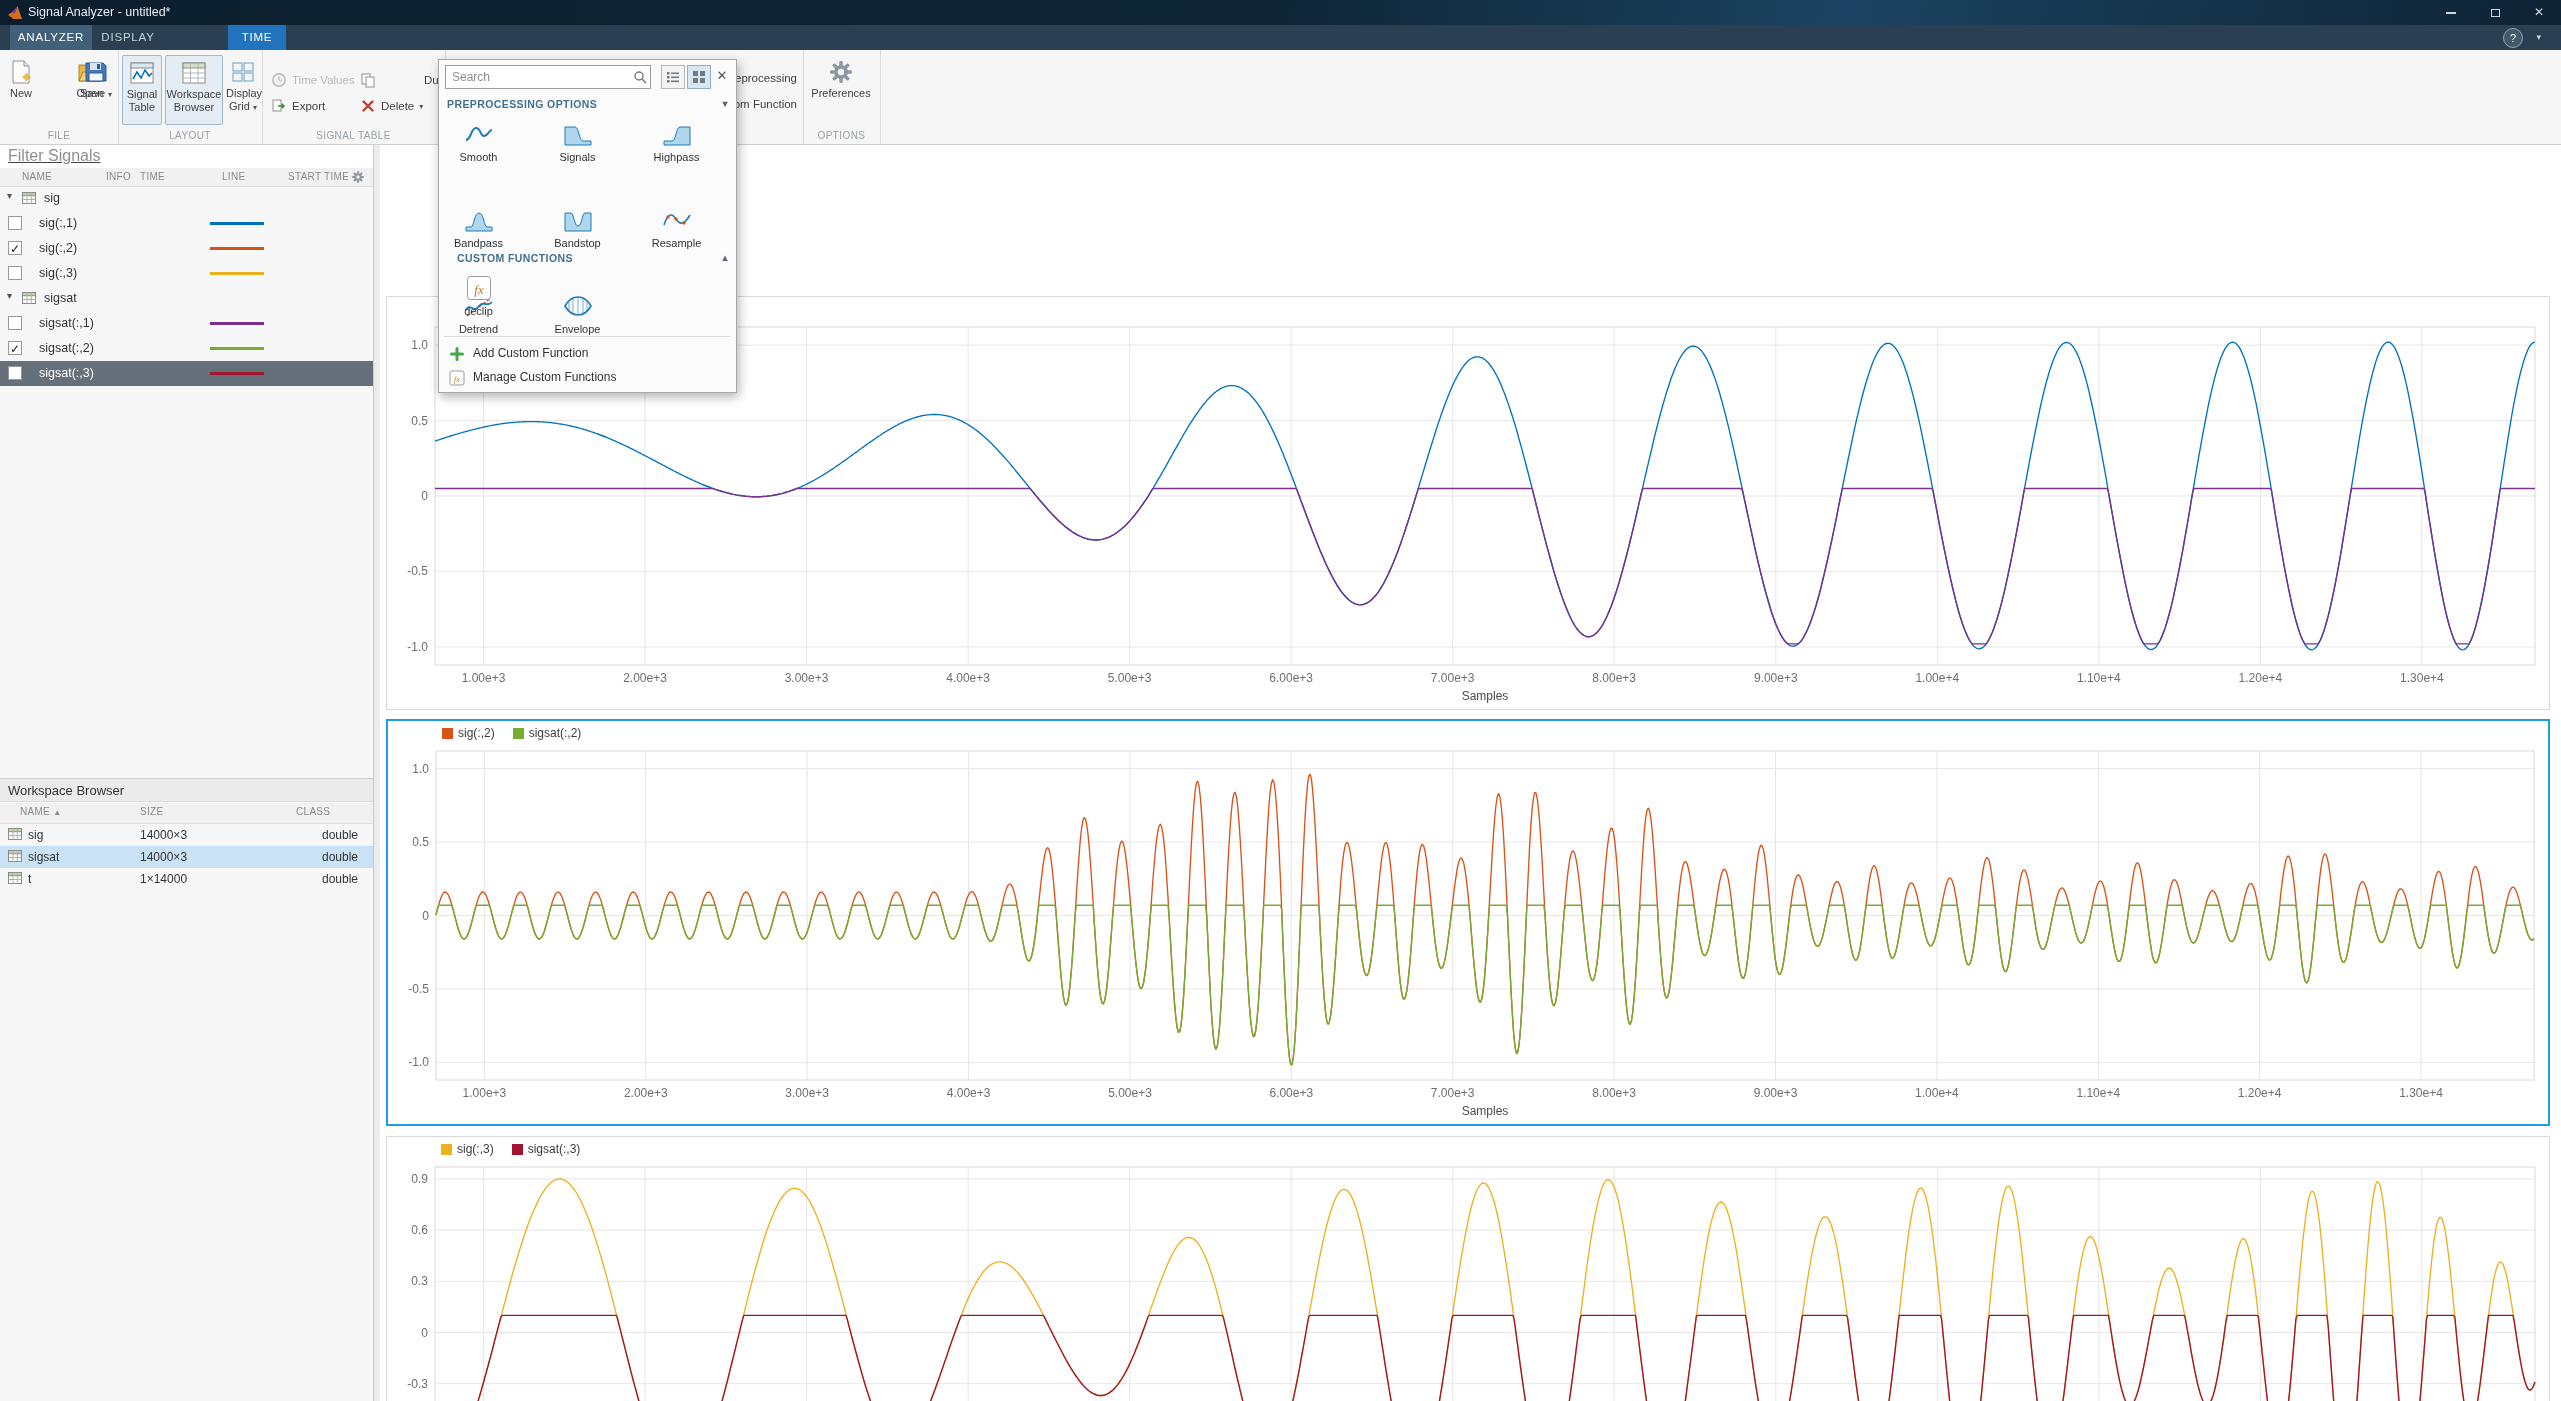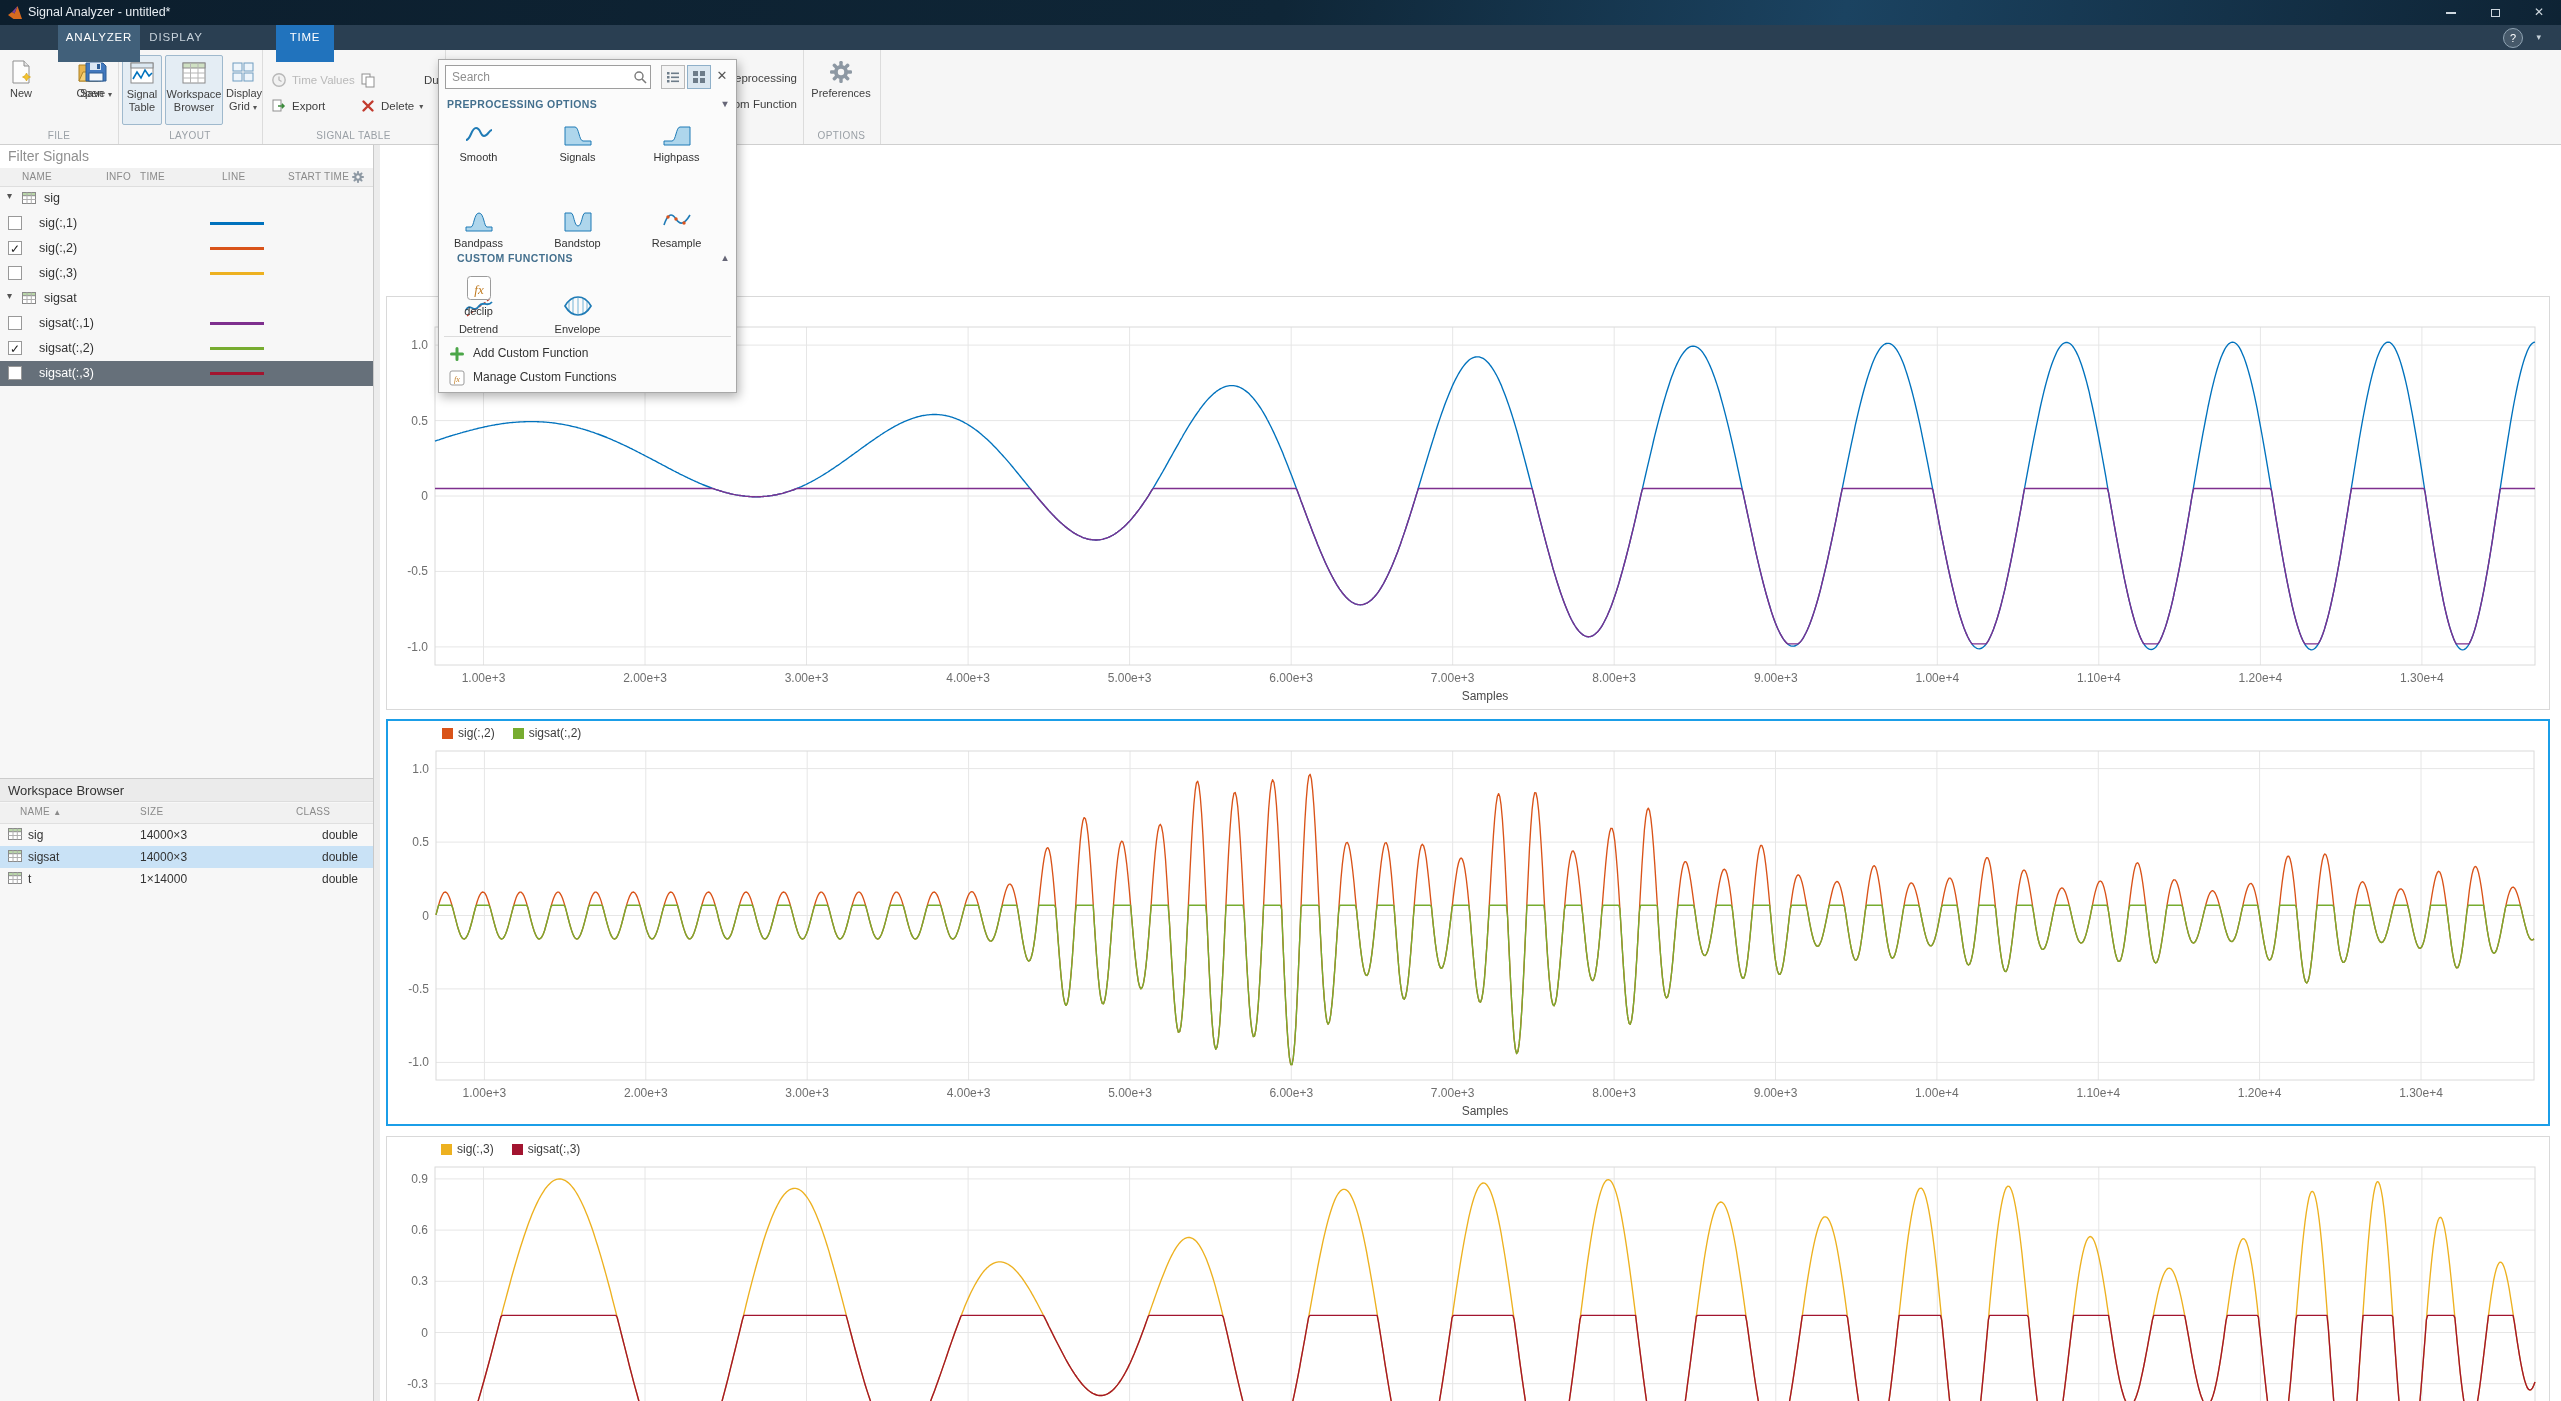"ANALYZER" .tab { height: 37px -> 25px; margin-left: 48px -> none }
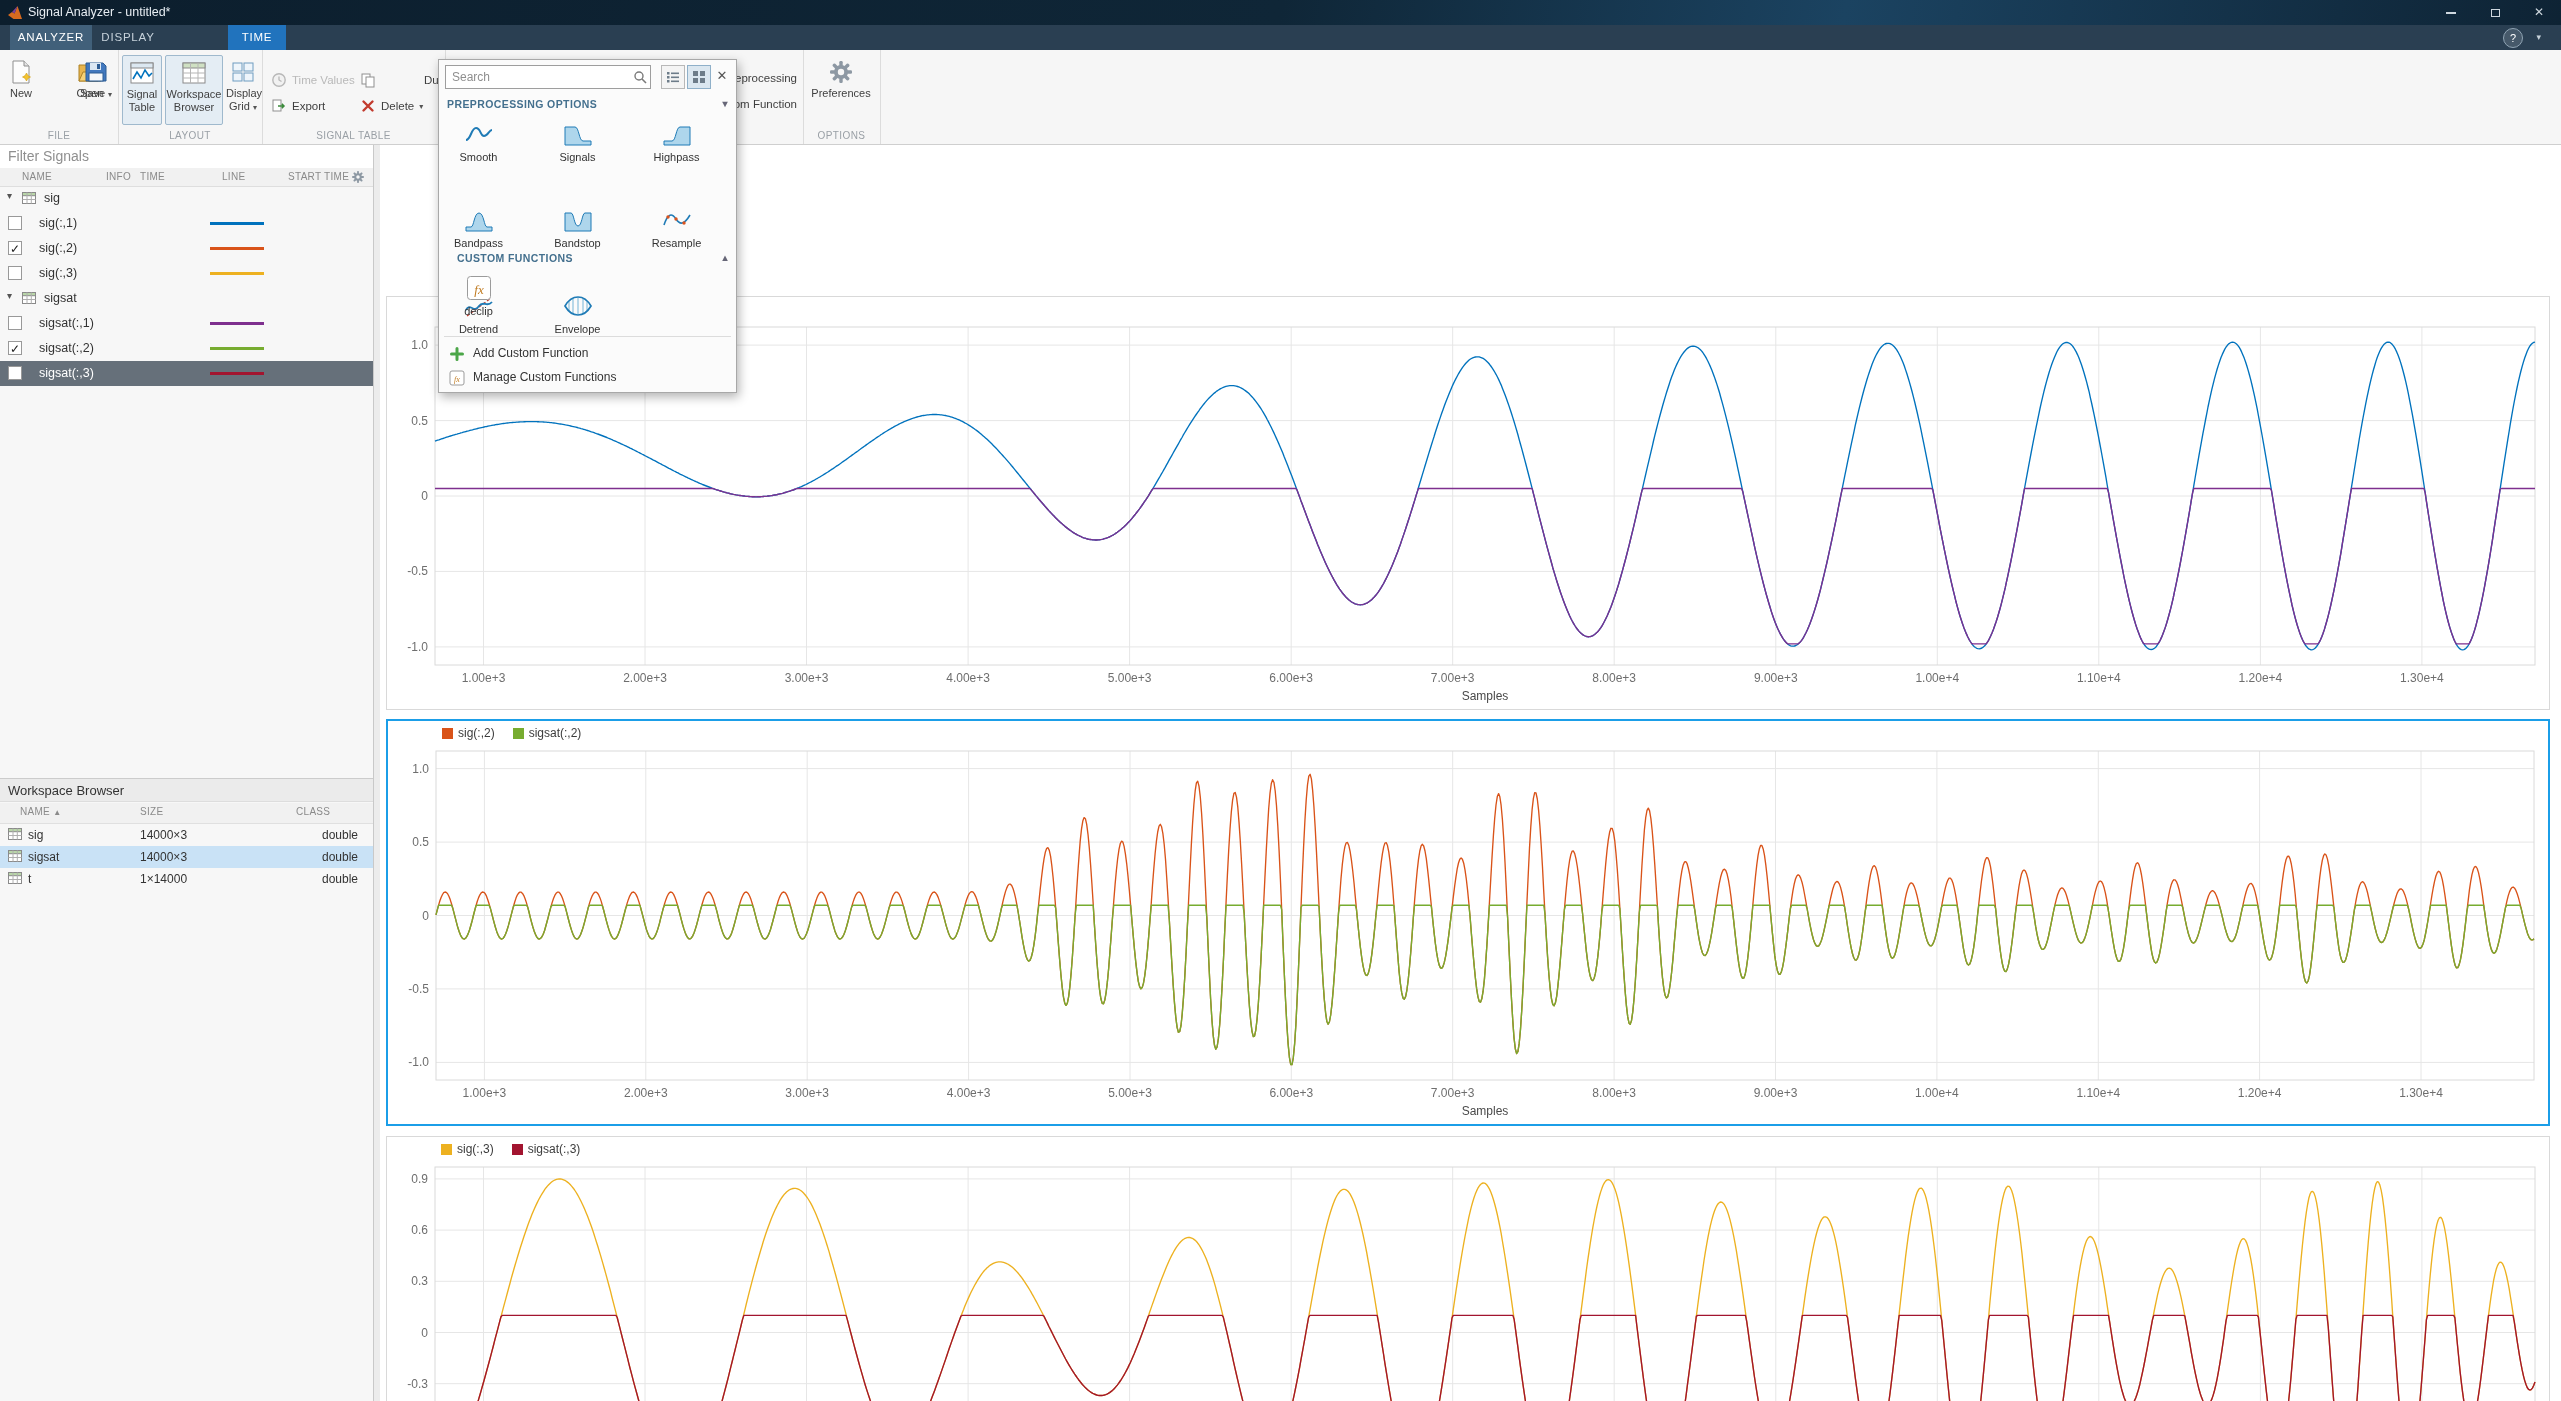"Filter Signals" #filter-box input { font-size: 14px -> 16px; text-decoration: none -> underline }
